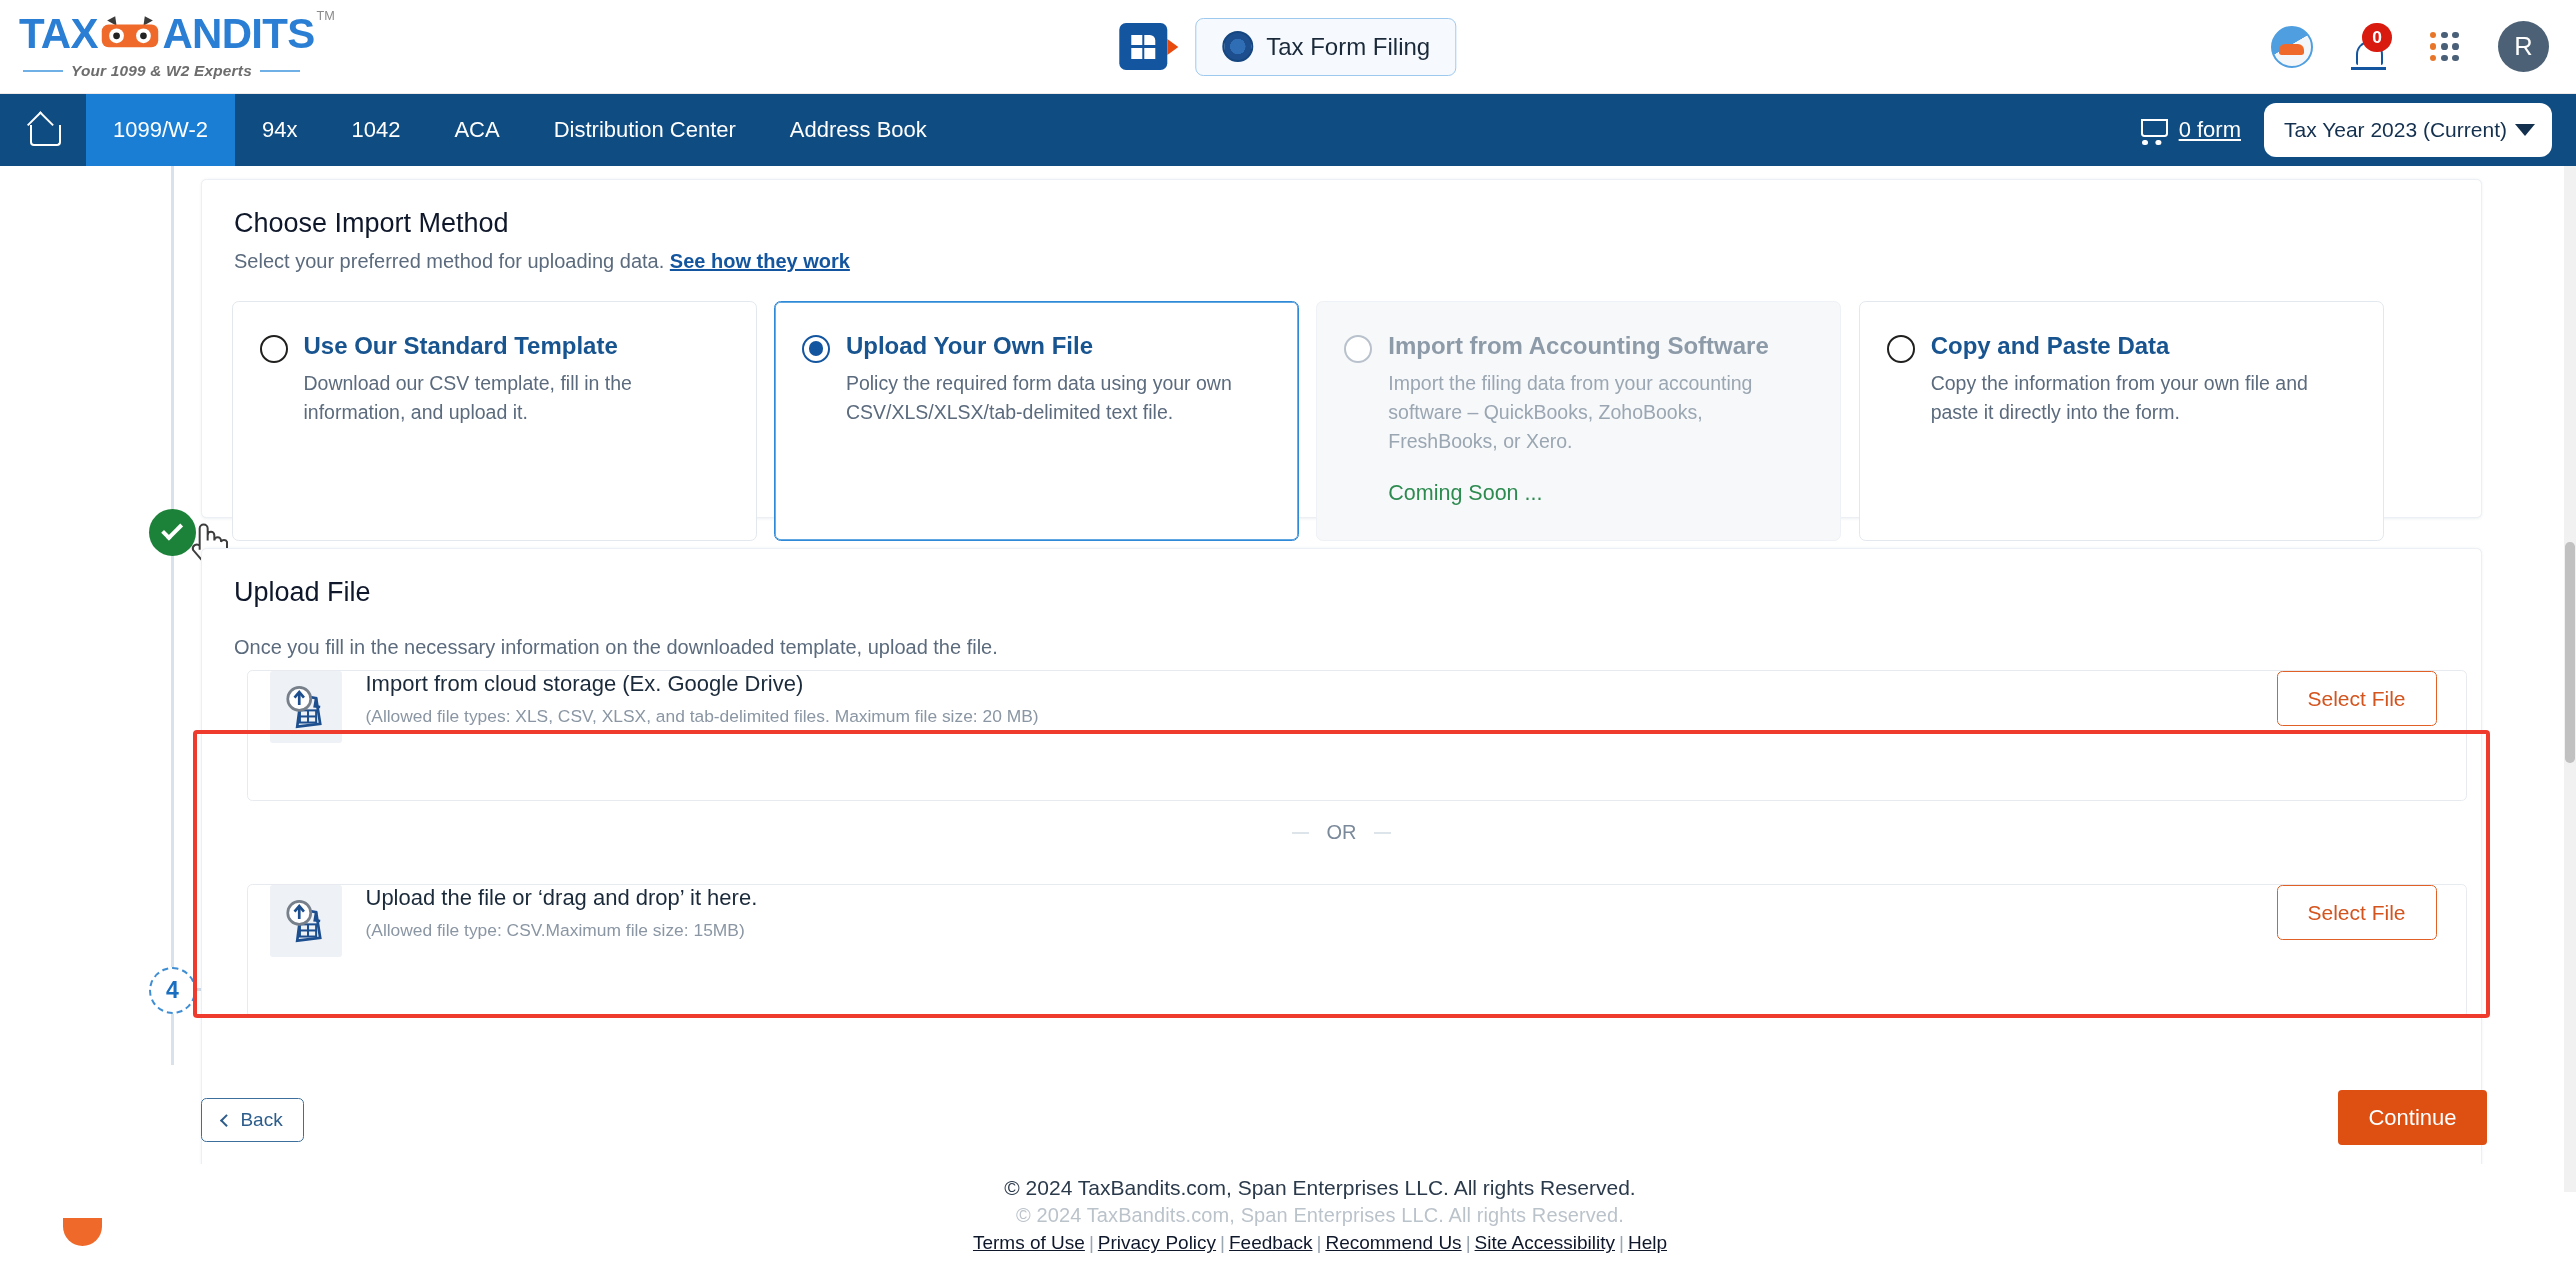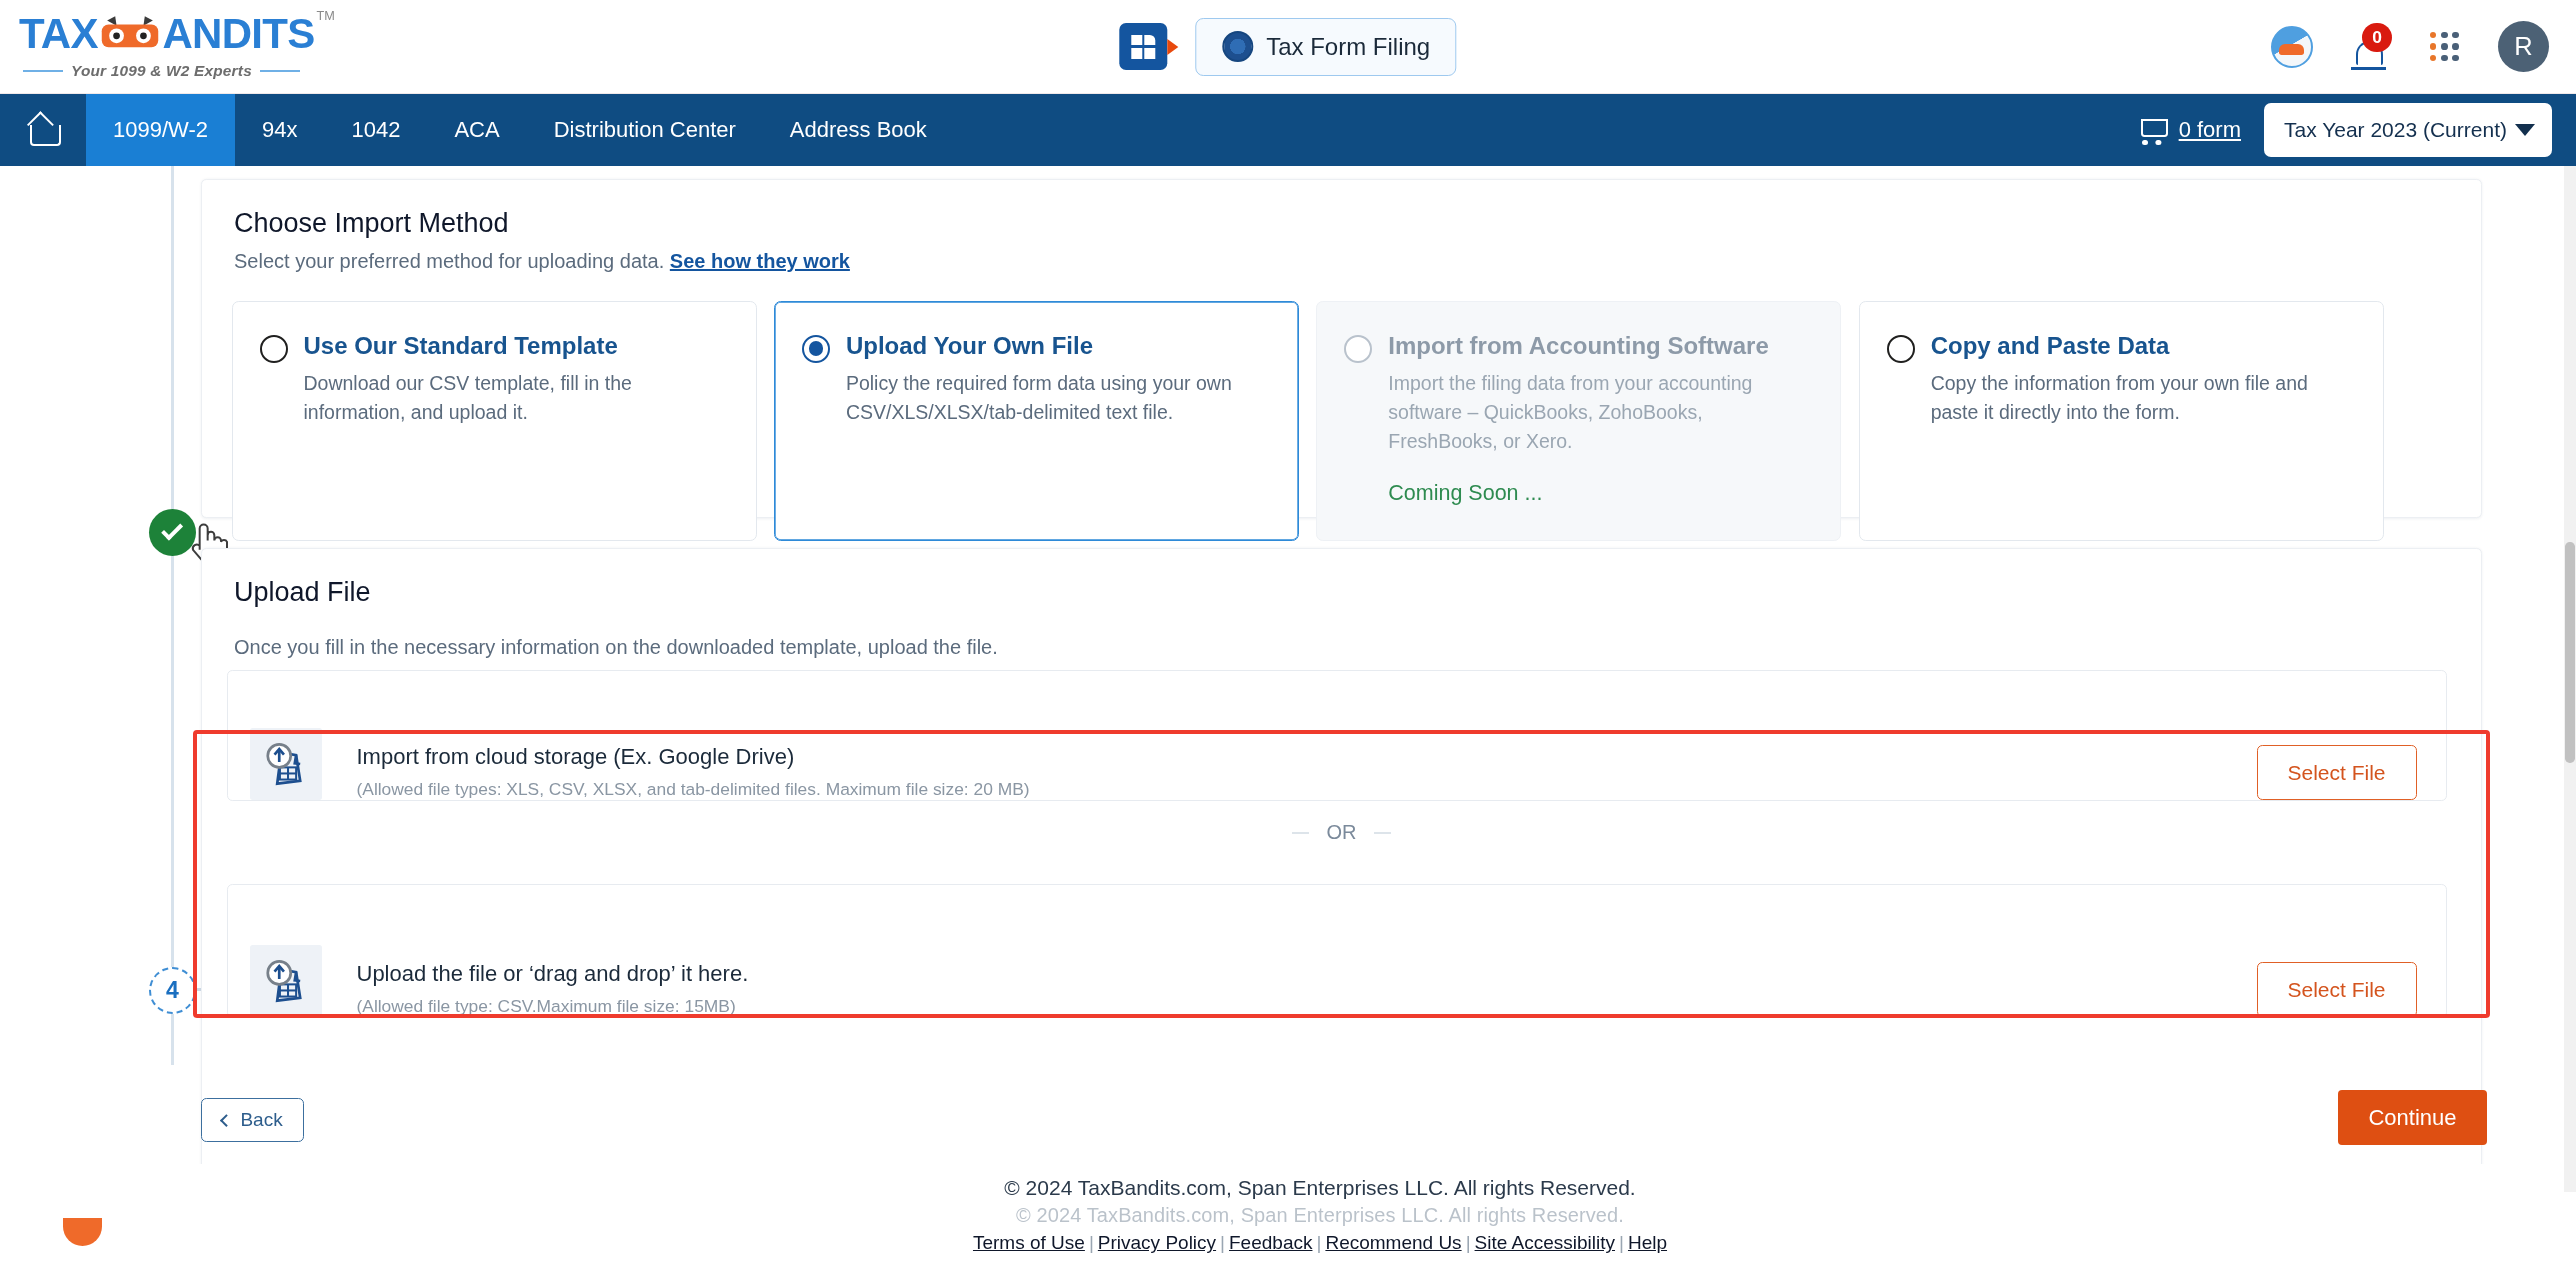"Tax Year 2023 (Current)" .year-select { border-radius: 7px -> 12px }
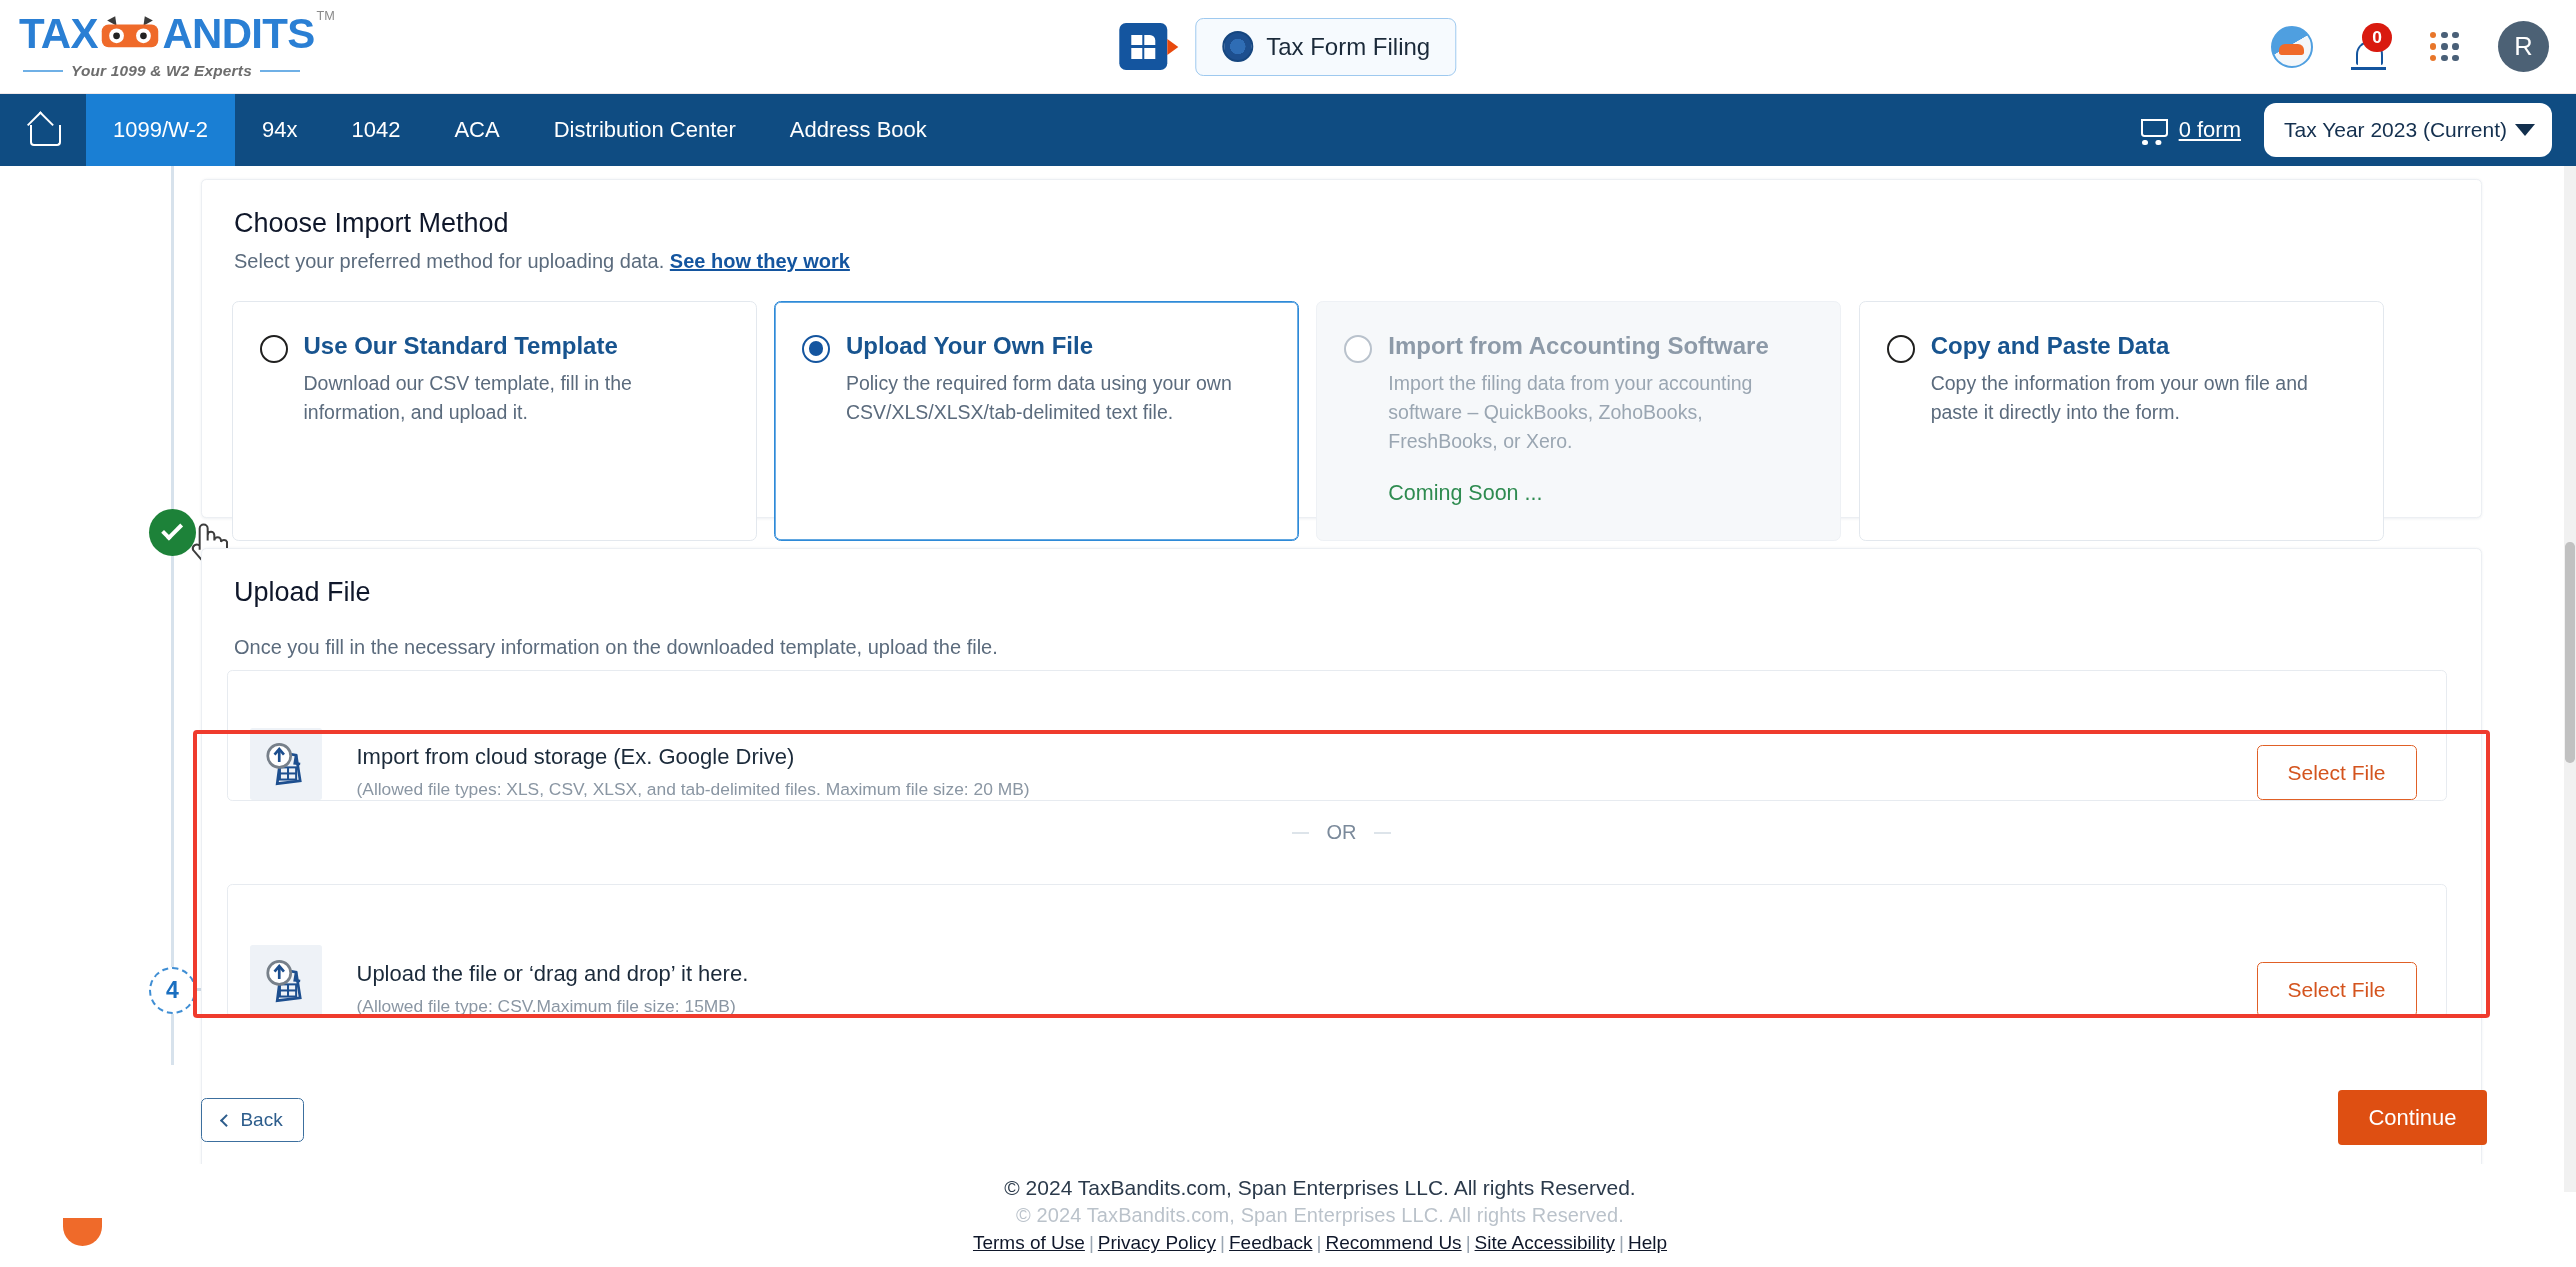"Import from cloud storage (Ex." .drop-row { align-items: flex-end -> flex-start; gap: 11px -> none; left: 25px -> 45px }
